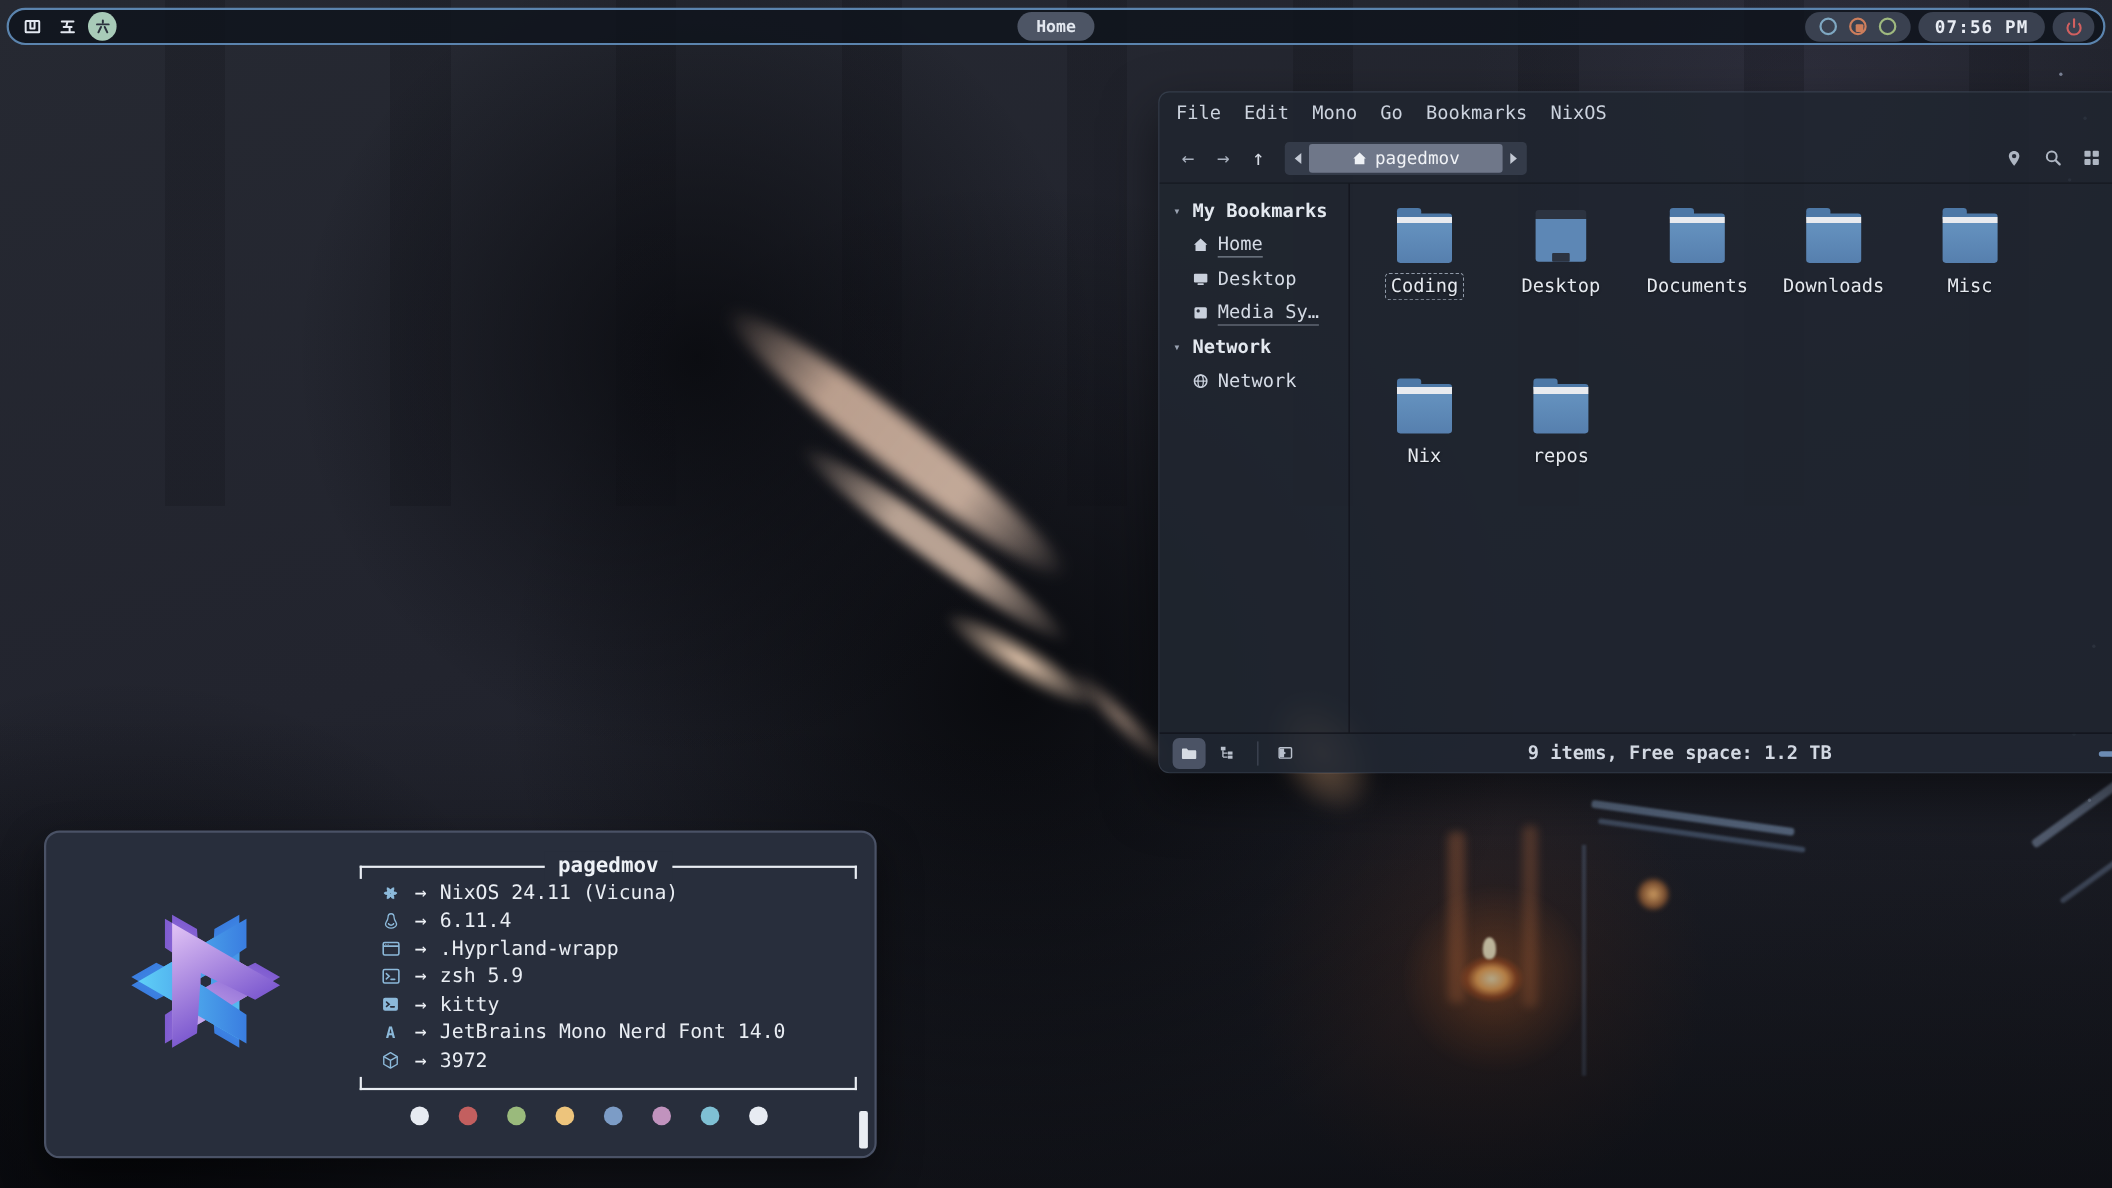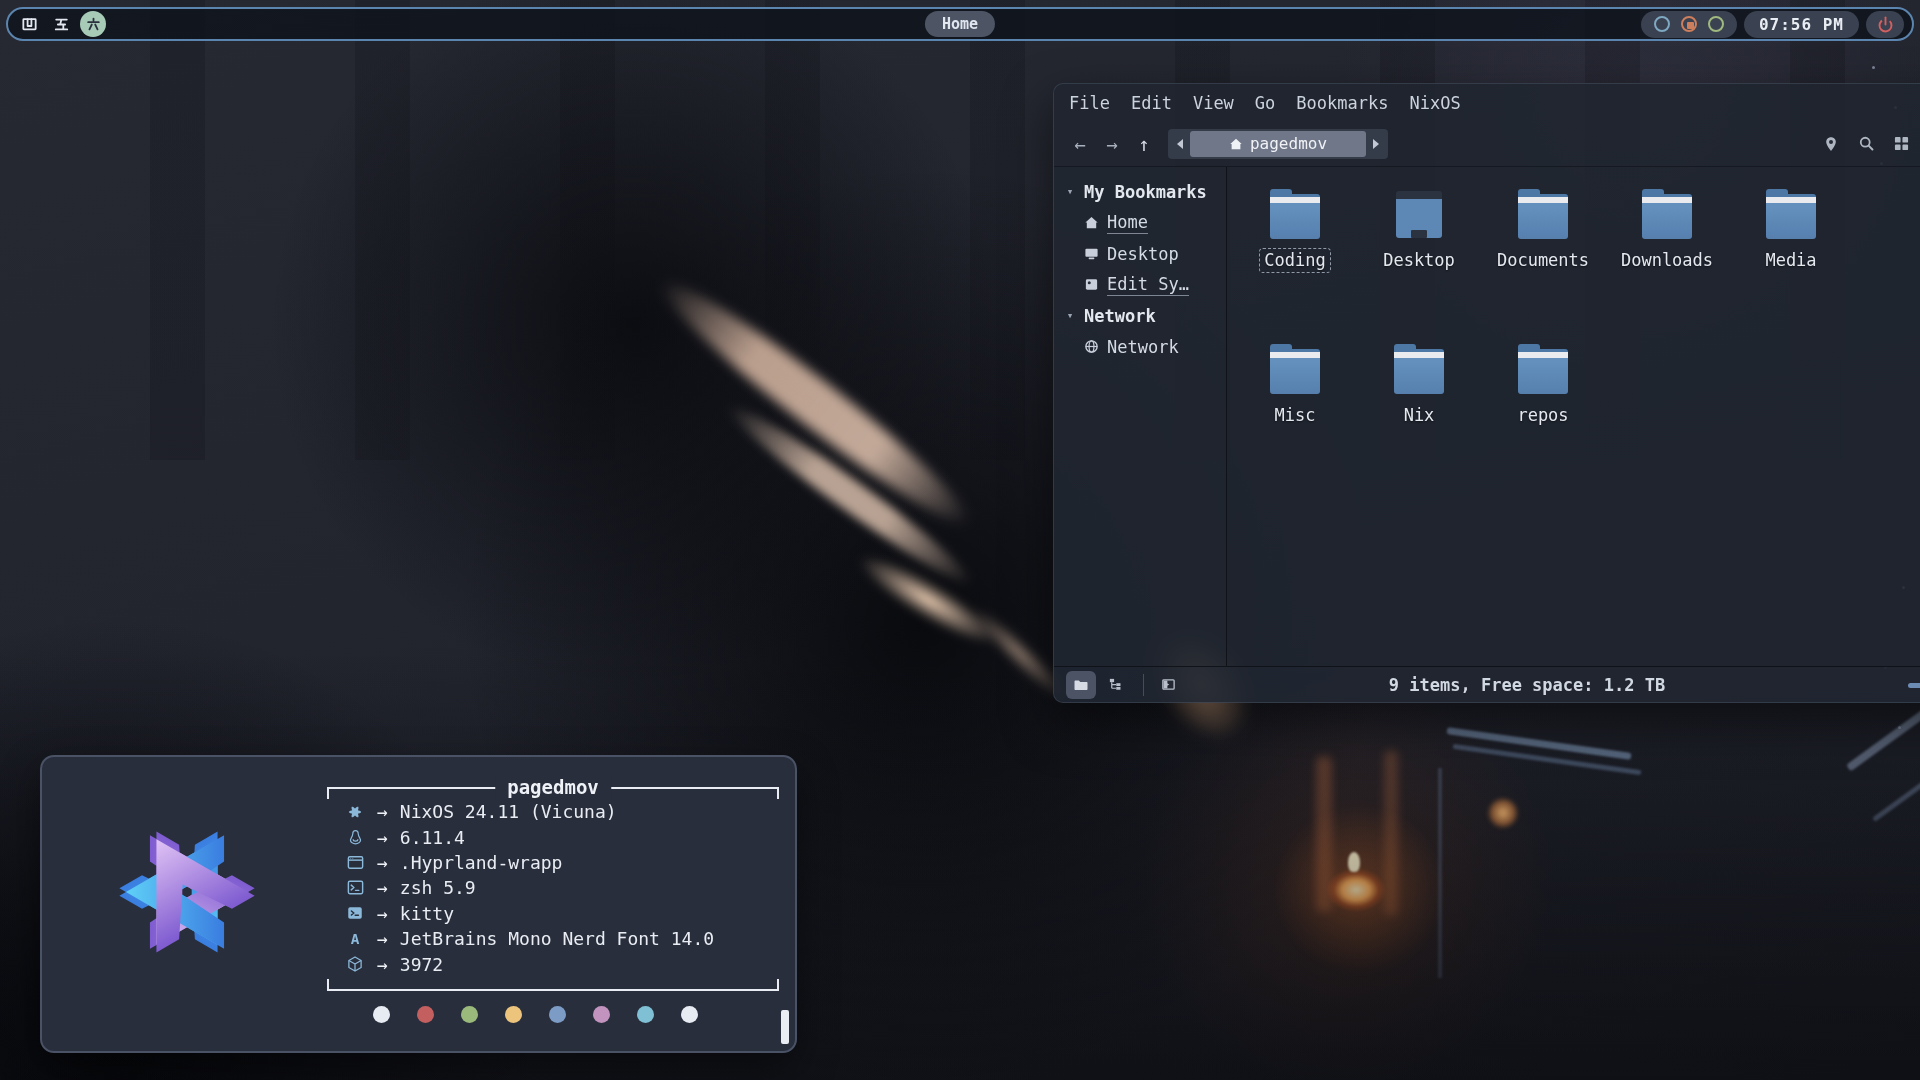"View" span.menu-item { text: View -> Mono }
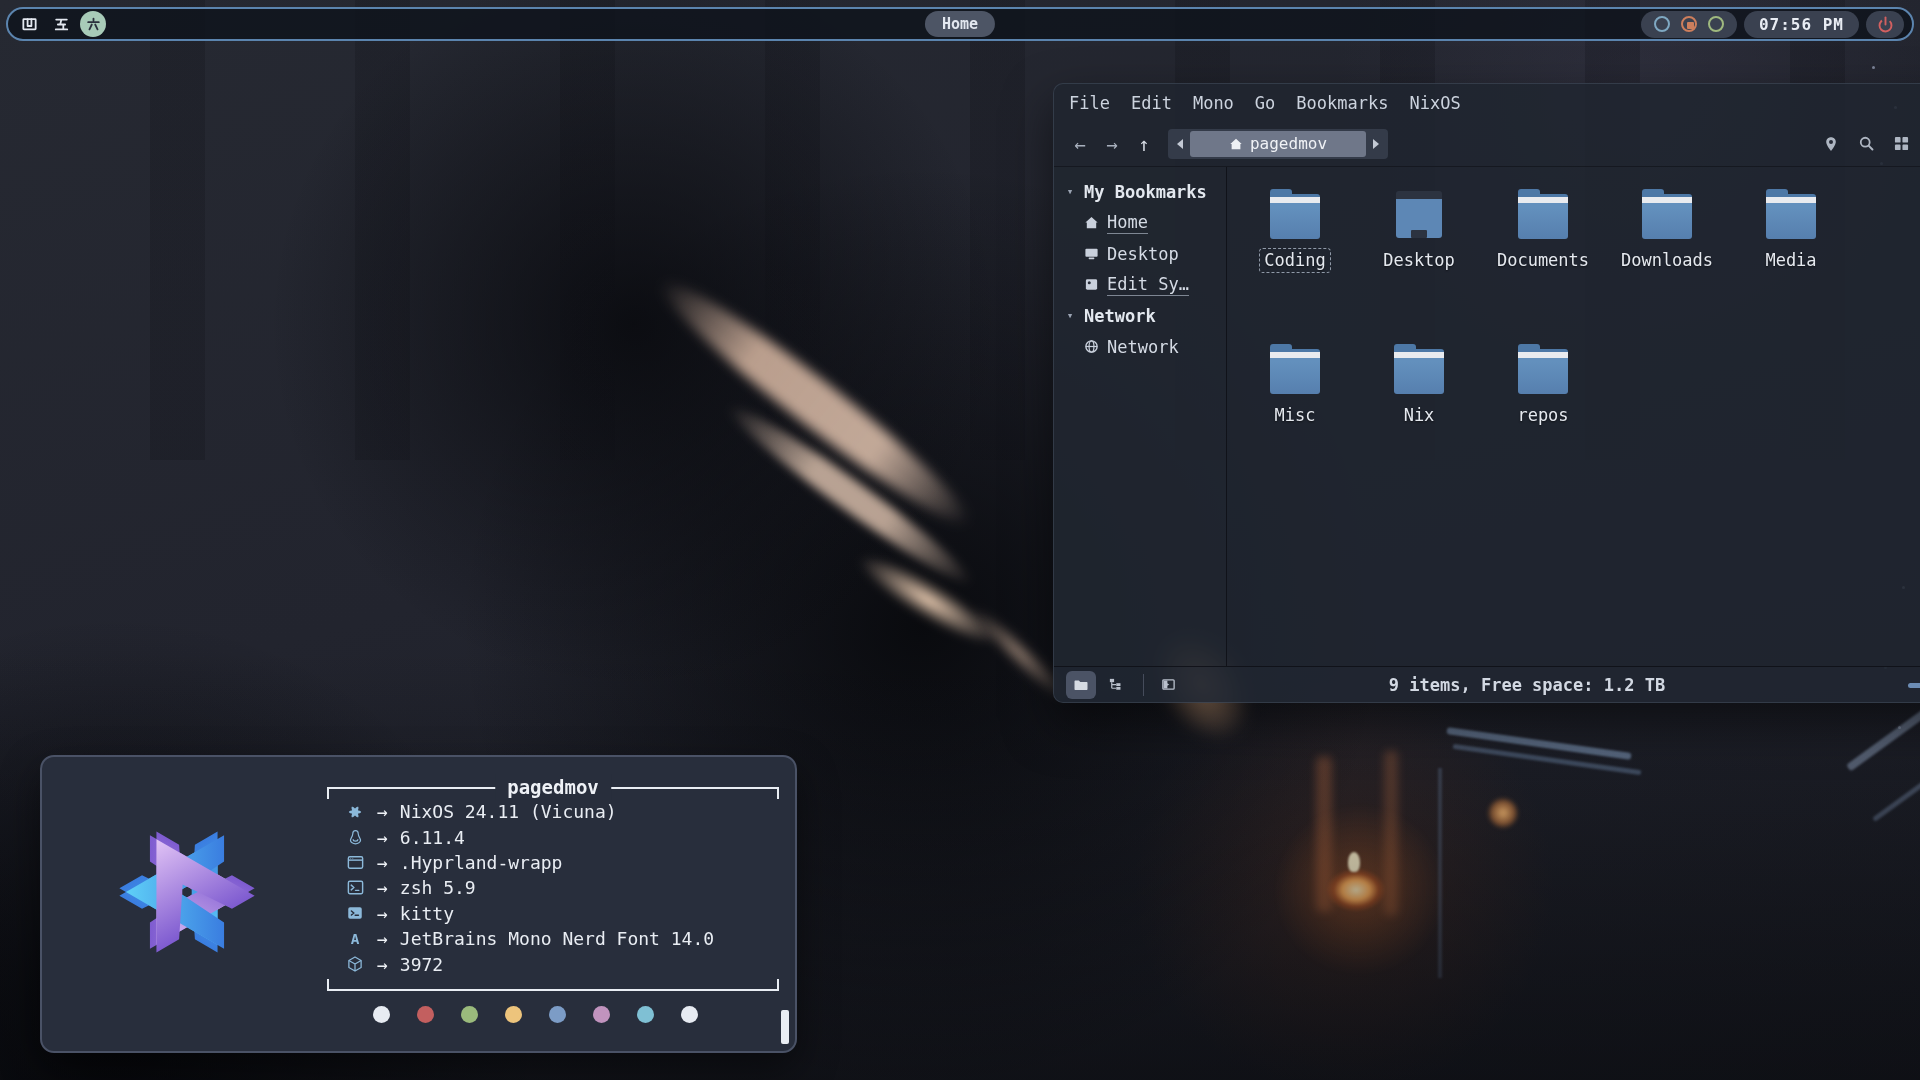"Media" div.fitem { html: <div> <div></div> <div>Media</div> </div> -> none }
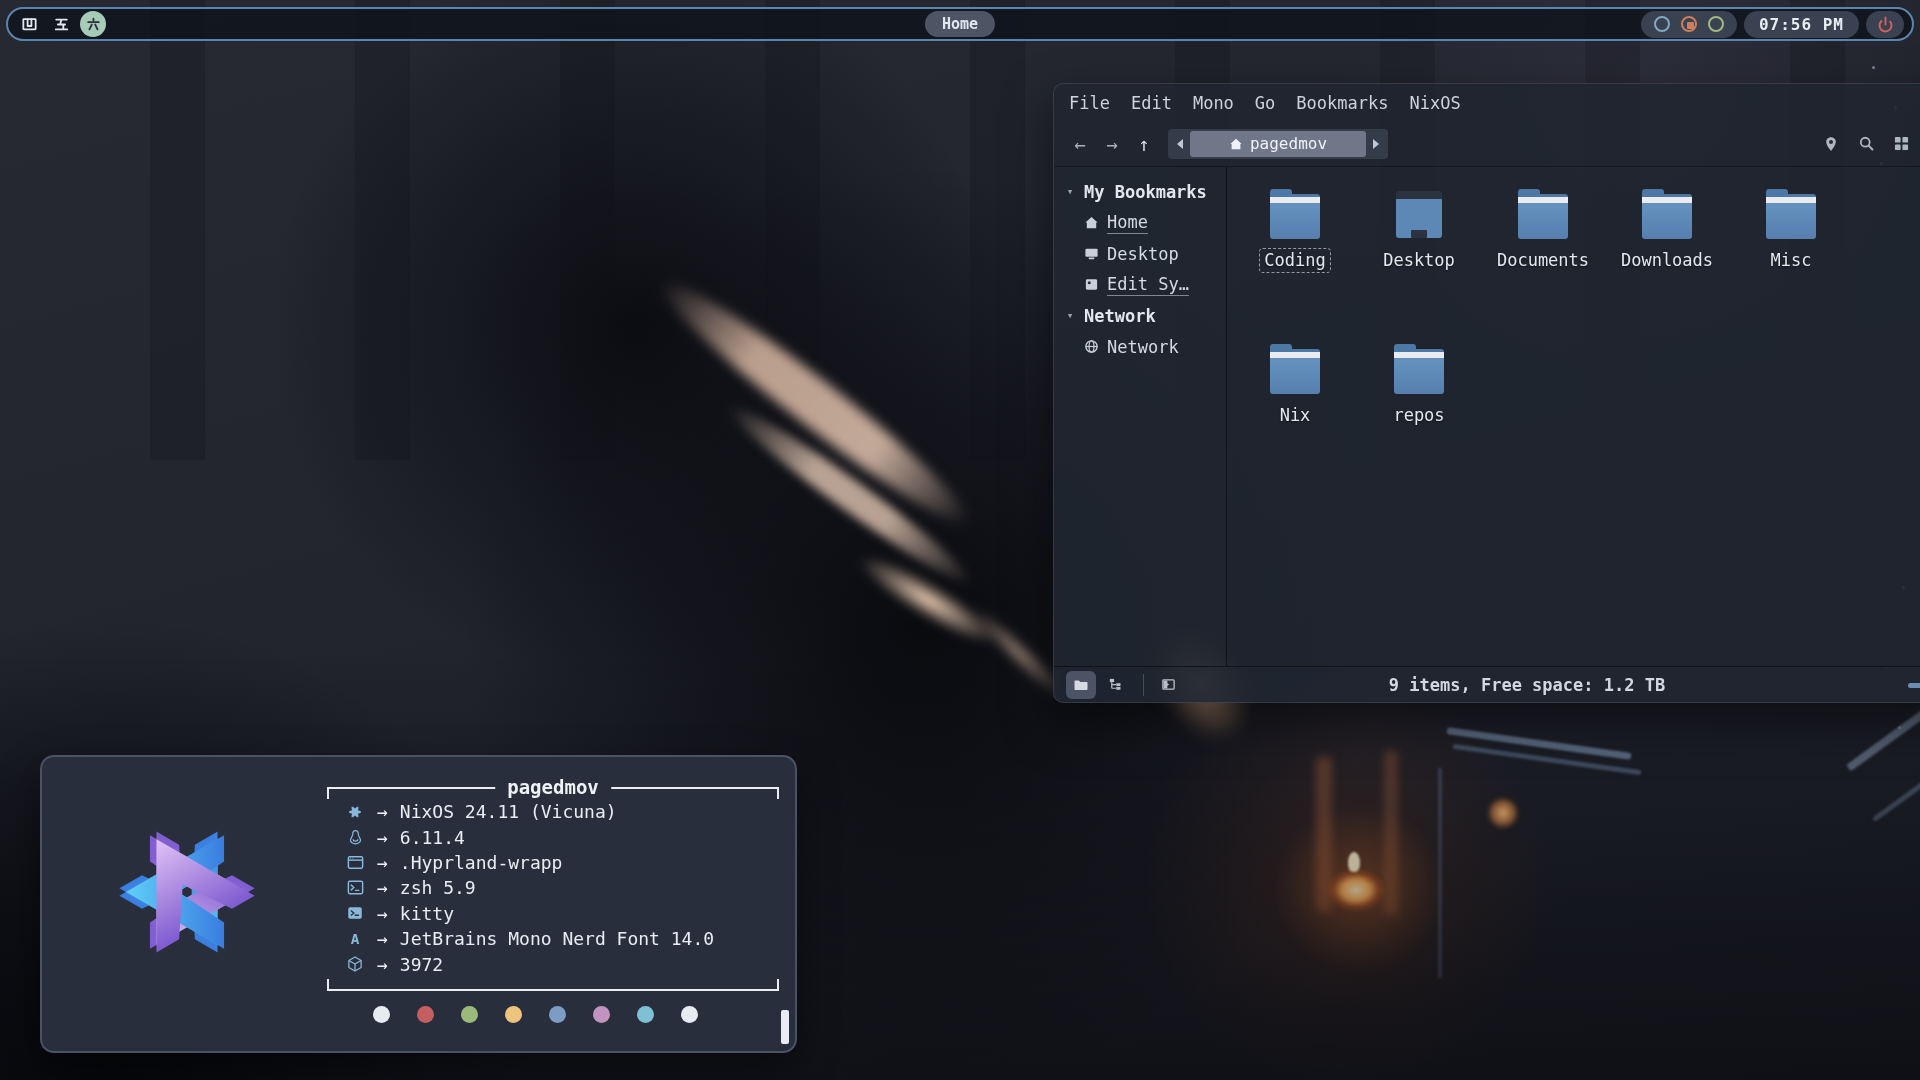"Edit Sy…" span.sb-label { text: Edit -> Media }
